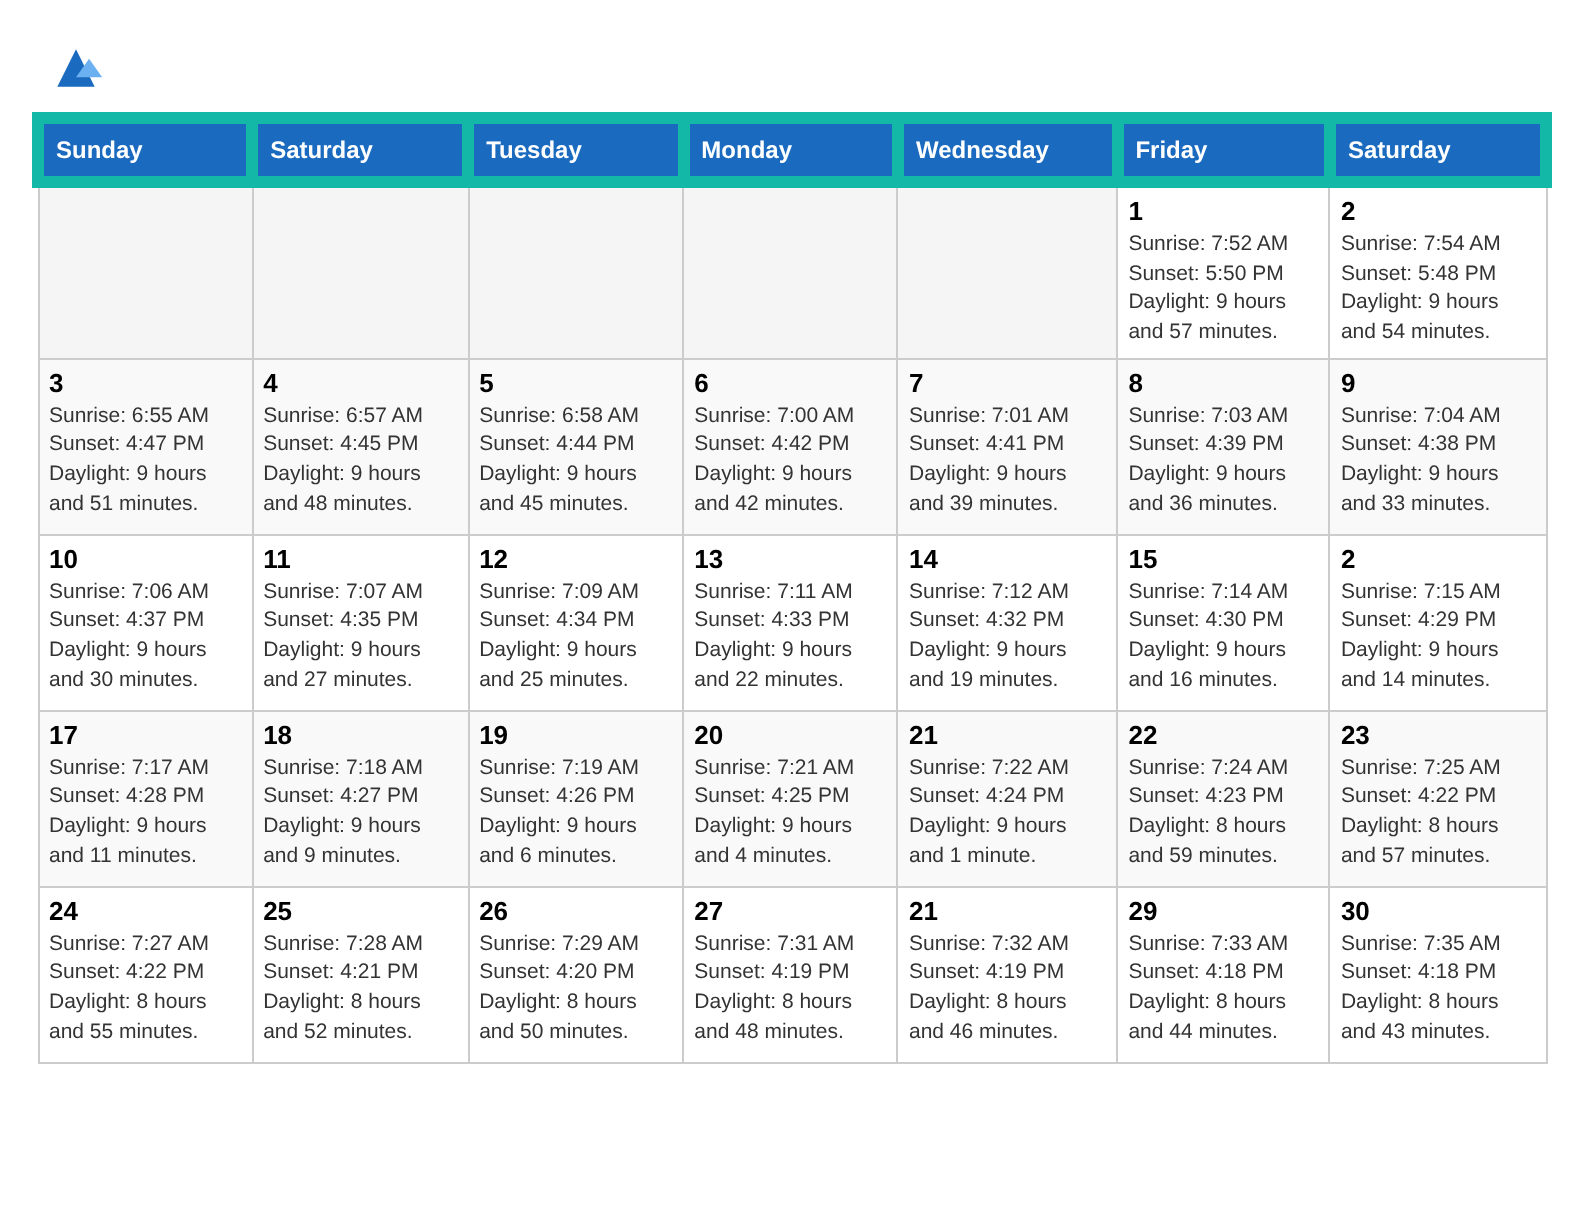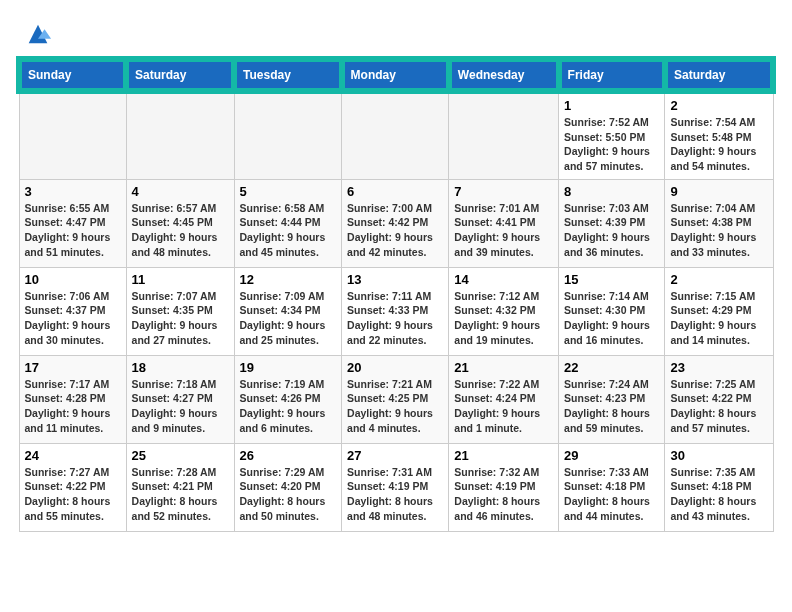"Sunrise: 7:52 AM" .day-info { font-weight: bold -> none }
